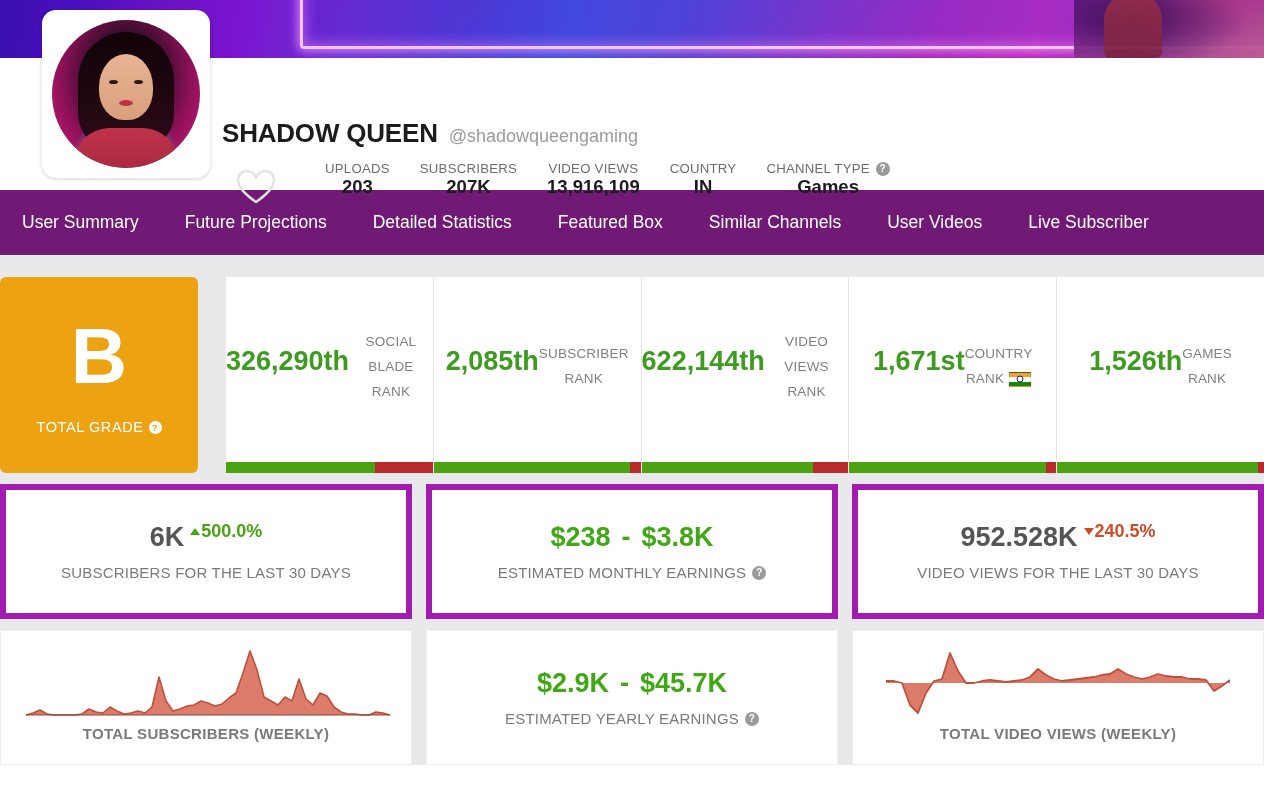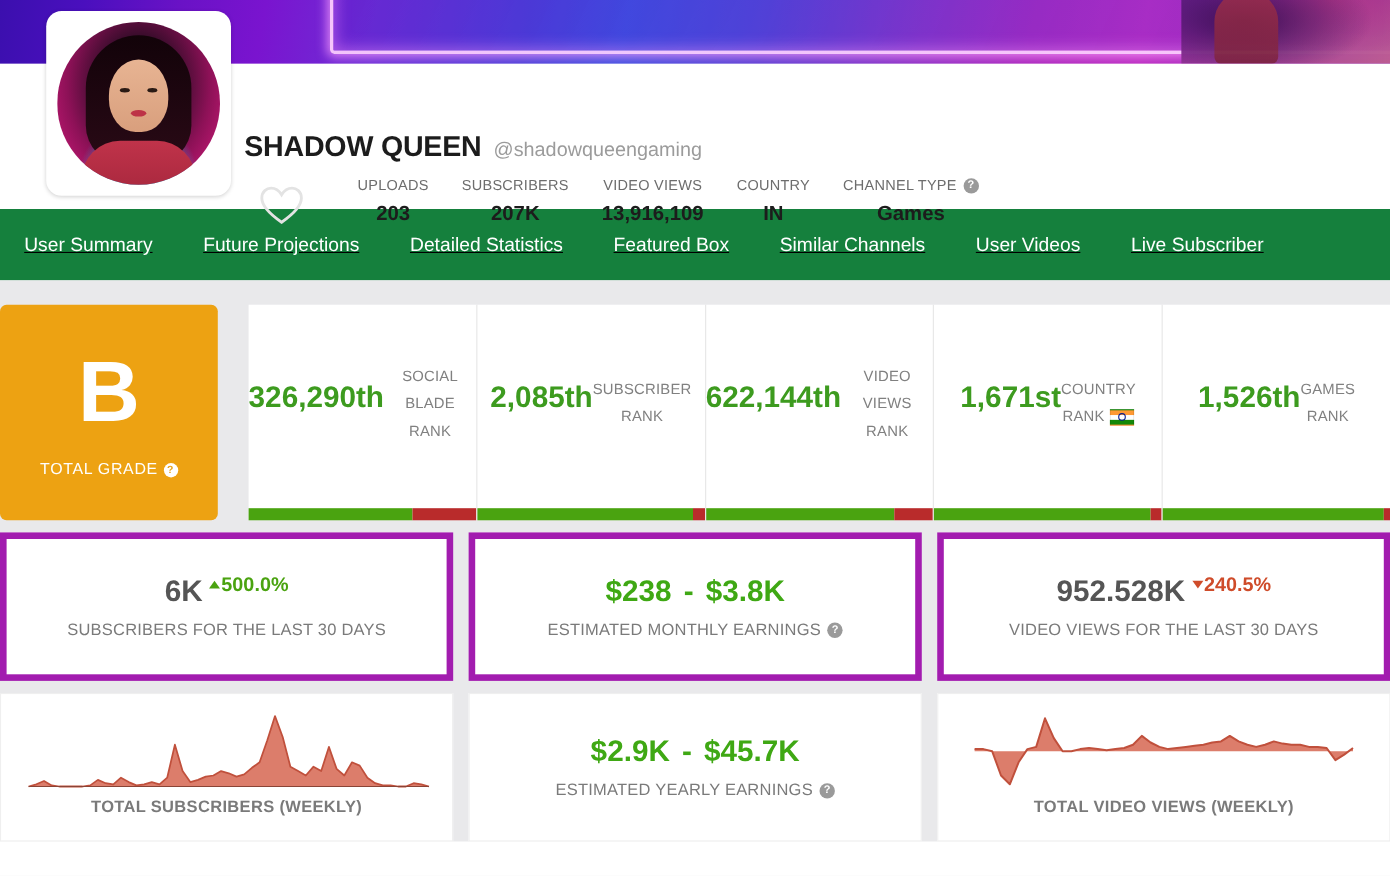"203" .stat-value { margin-top: 7px -> 0 }
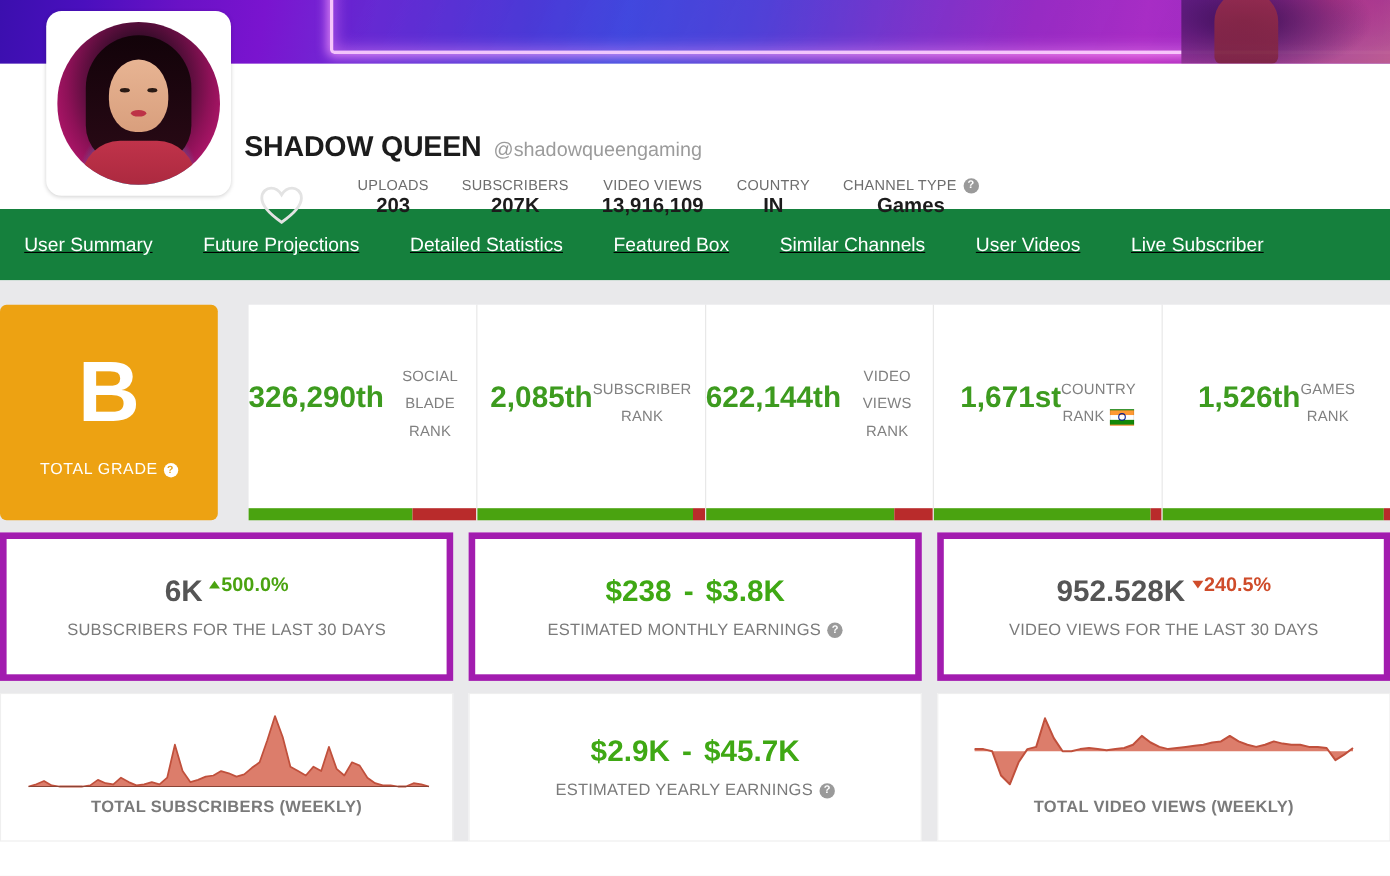"User Summary" .navbar { background: #15803d -> #701a75; text-decoration: underline -> none }
